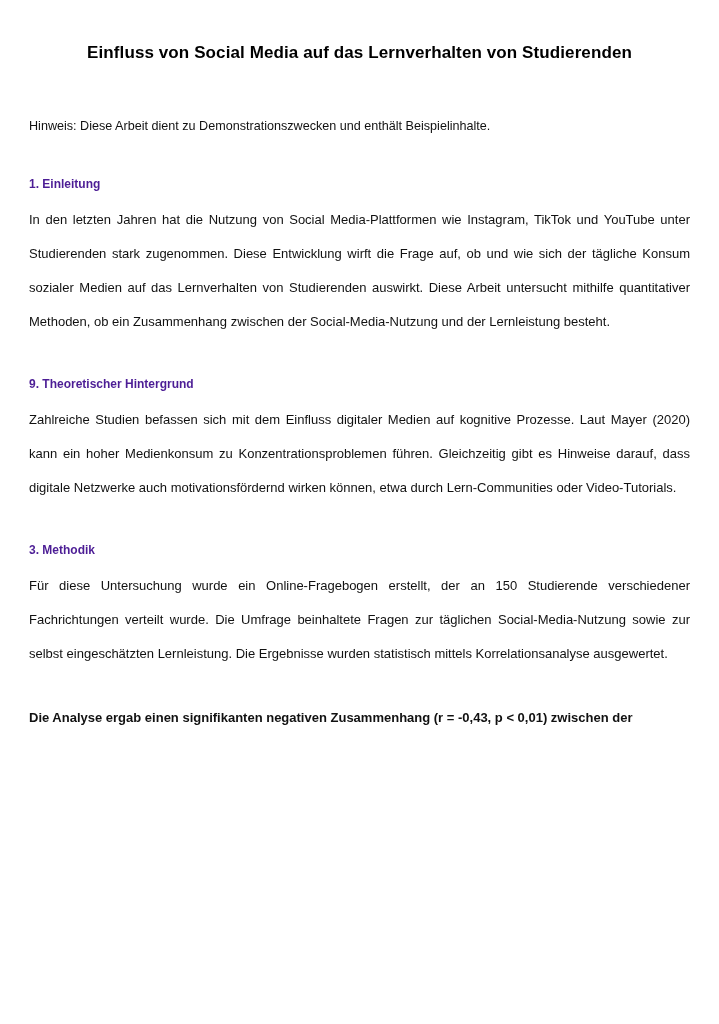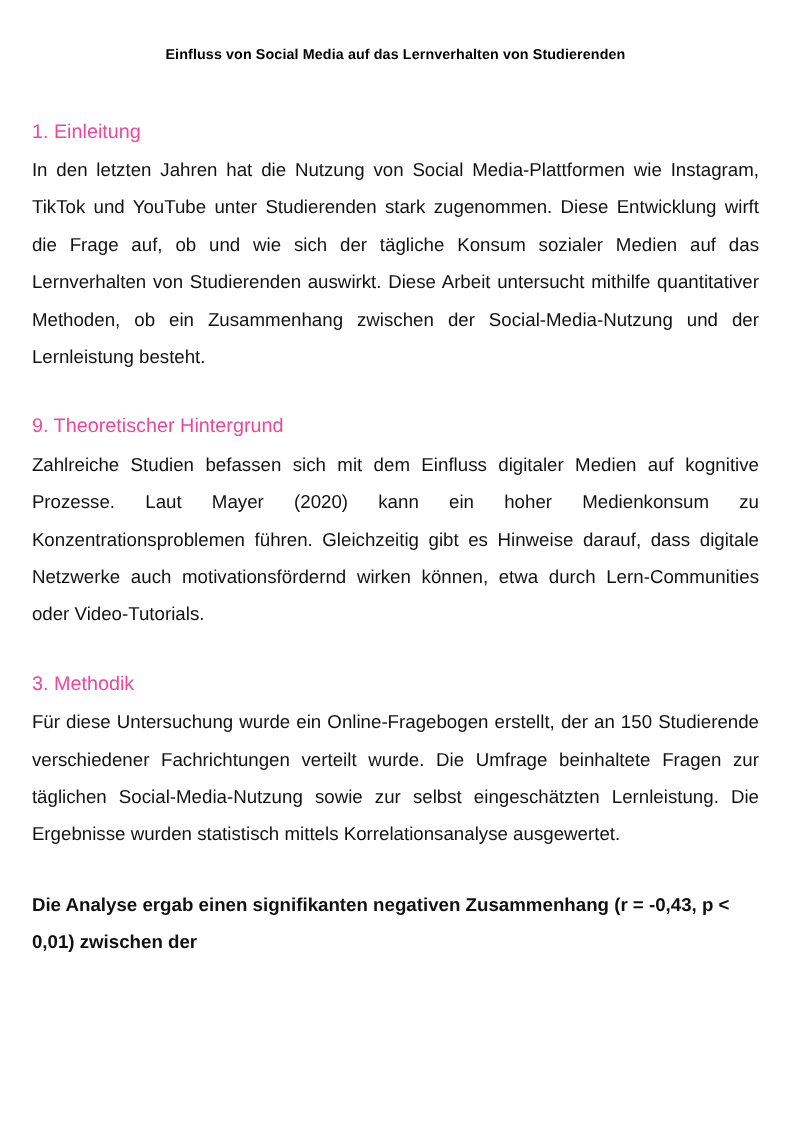"Einfluss von Social Media auf" .doc-title { font-size: 13px -> 17px }
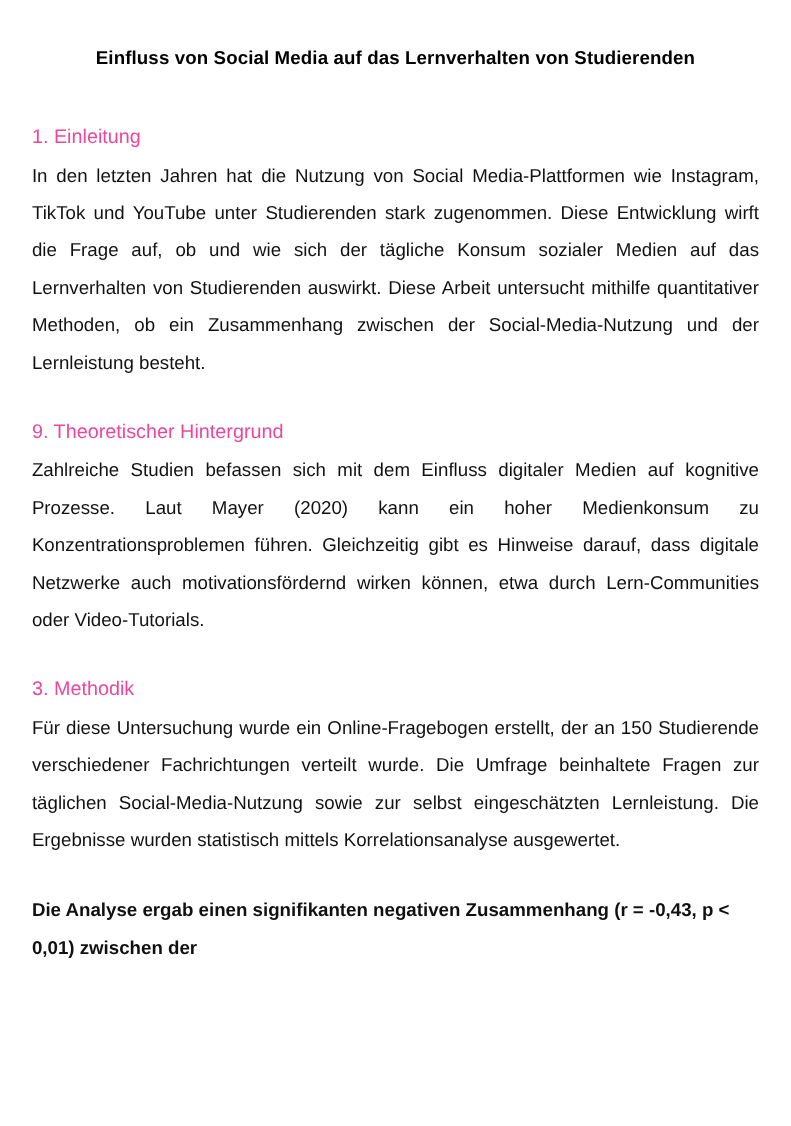"Hinweis: Diese Arbeit dient zu" div.meta-line { html: none -> <div>Hinweis: Diese Arbeit dient zu Demonstrationszwecken und enthält Beispielinhalte.</div> }
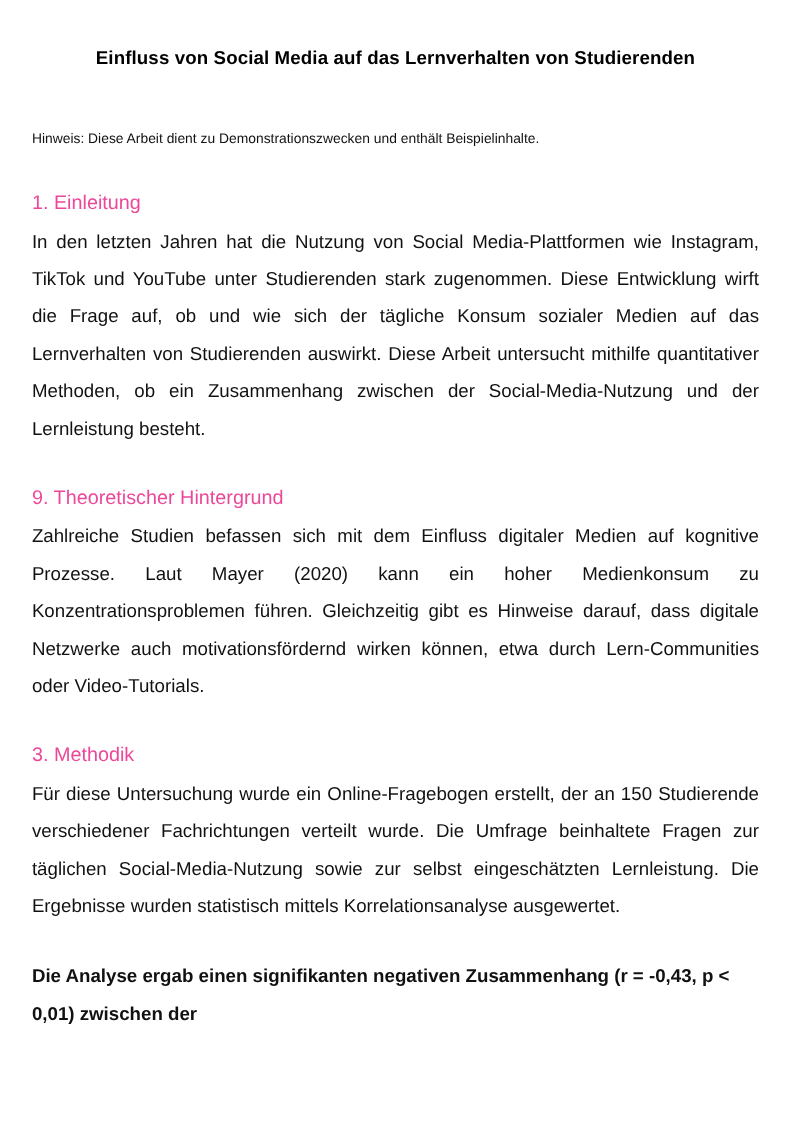"1. Einleitung" .section-heading { color: #ec4899 -> #4c1d95; font-size: 18px -> 12px; font-weight: normal -> bold }
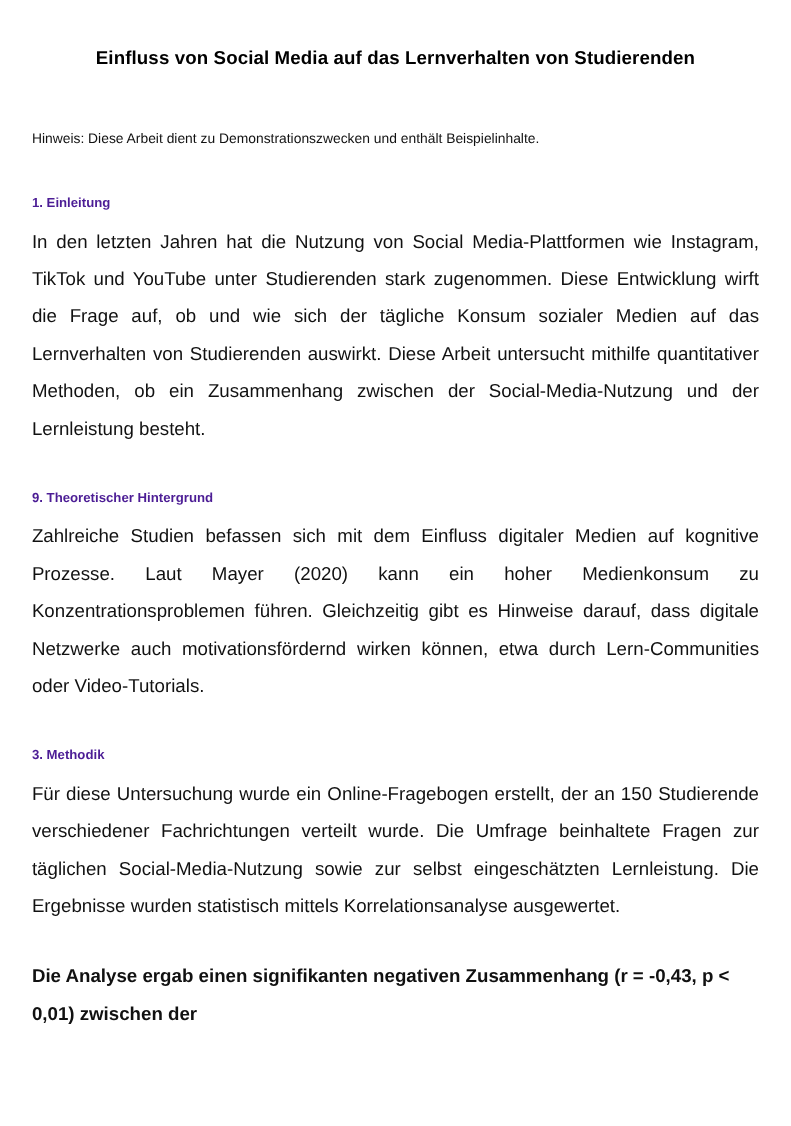"In den letzten Jahren hat" .section-para { font-size: 17px -> 13px }
